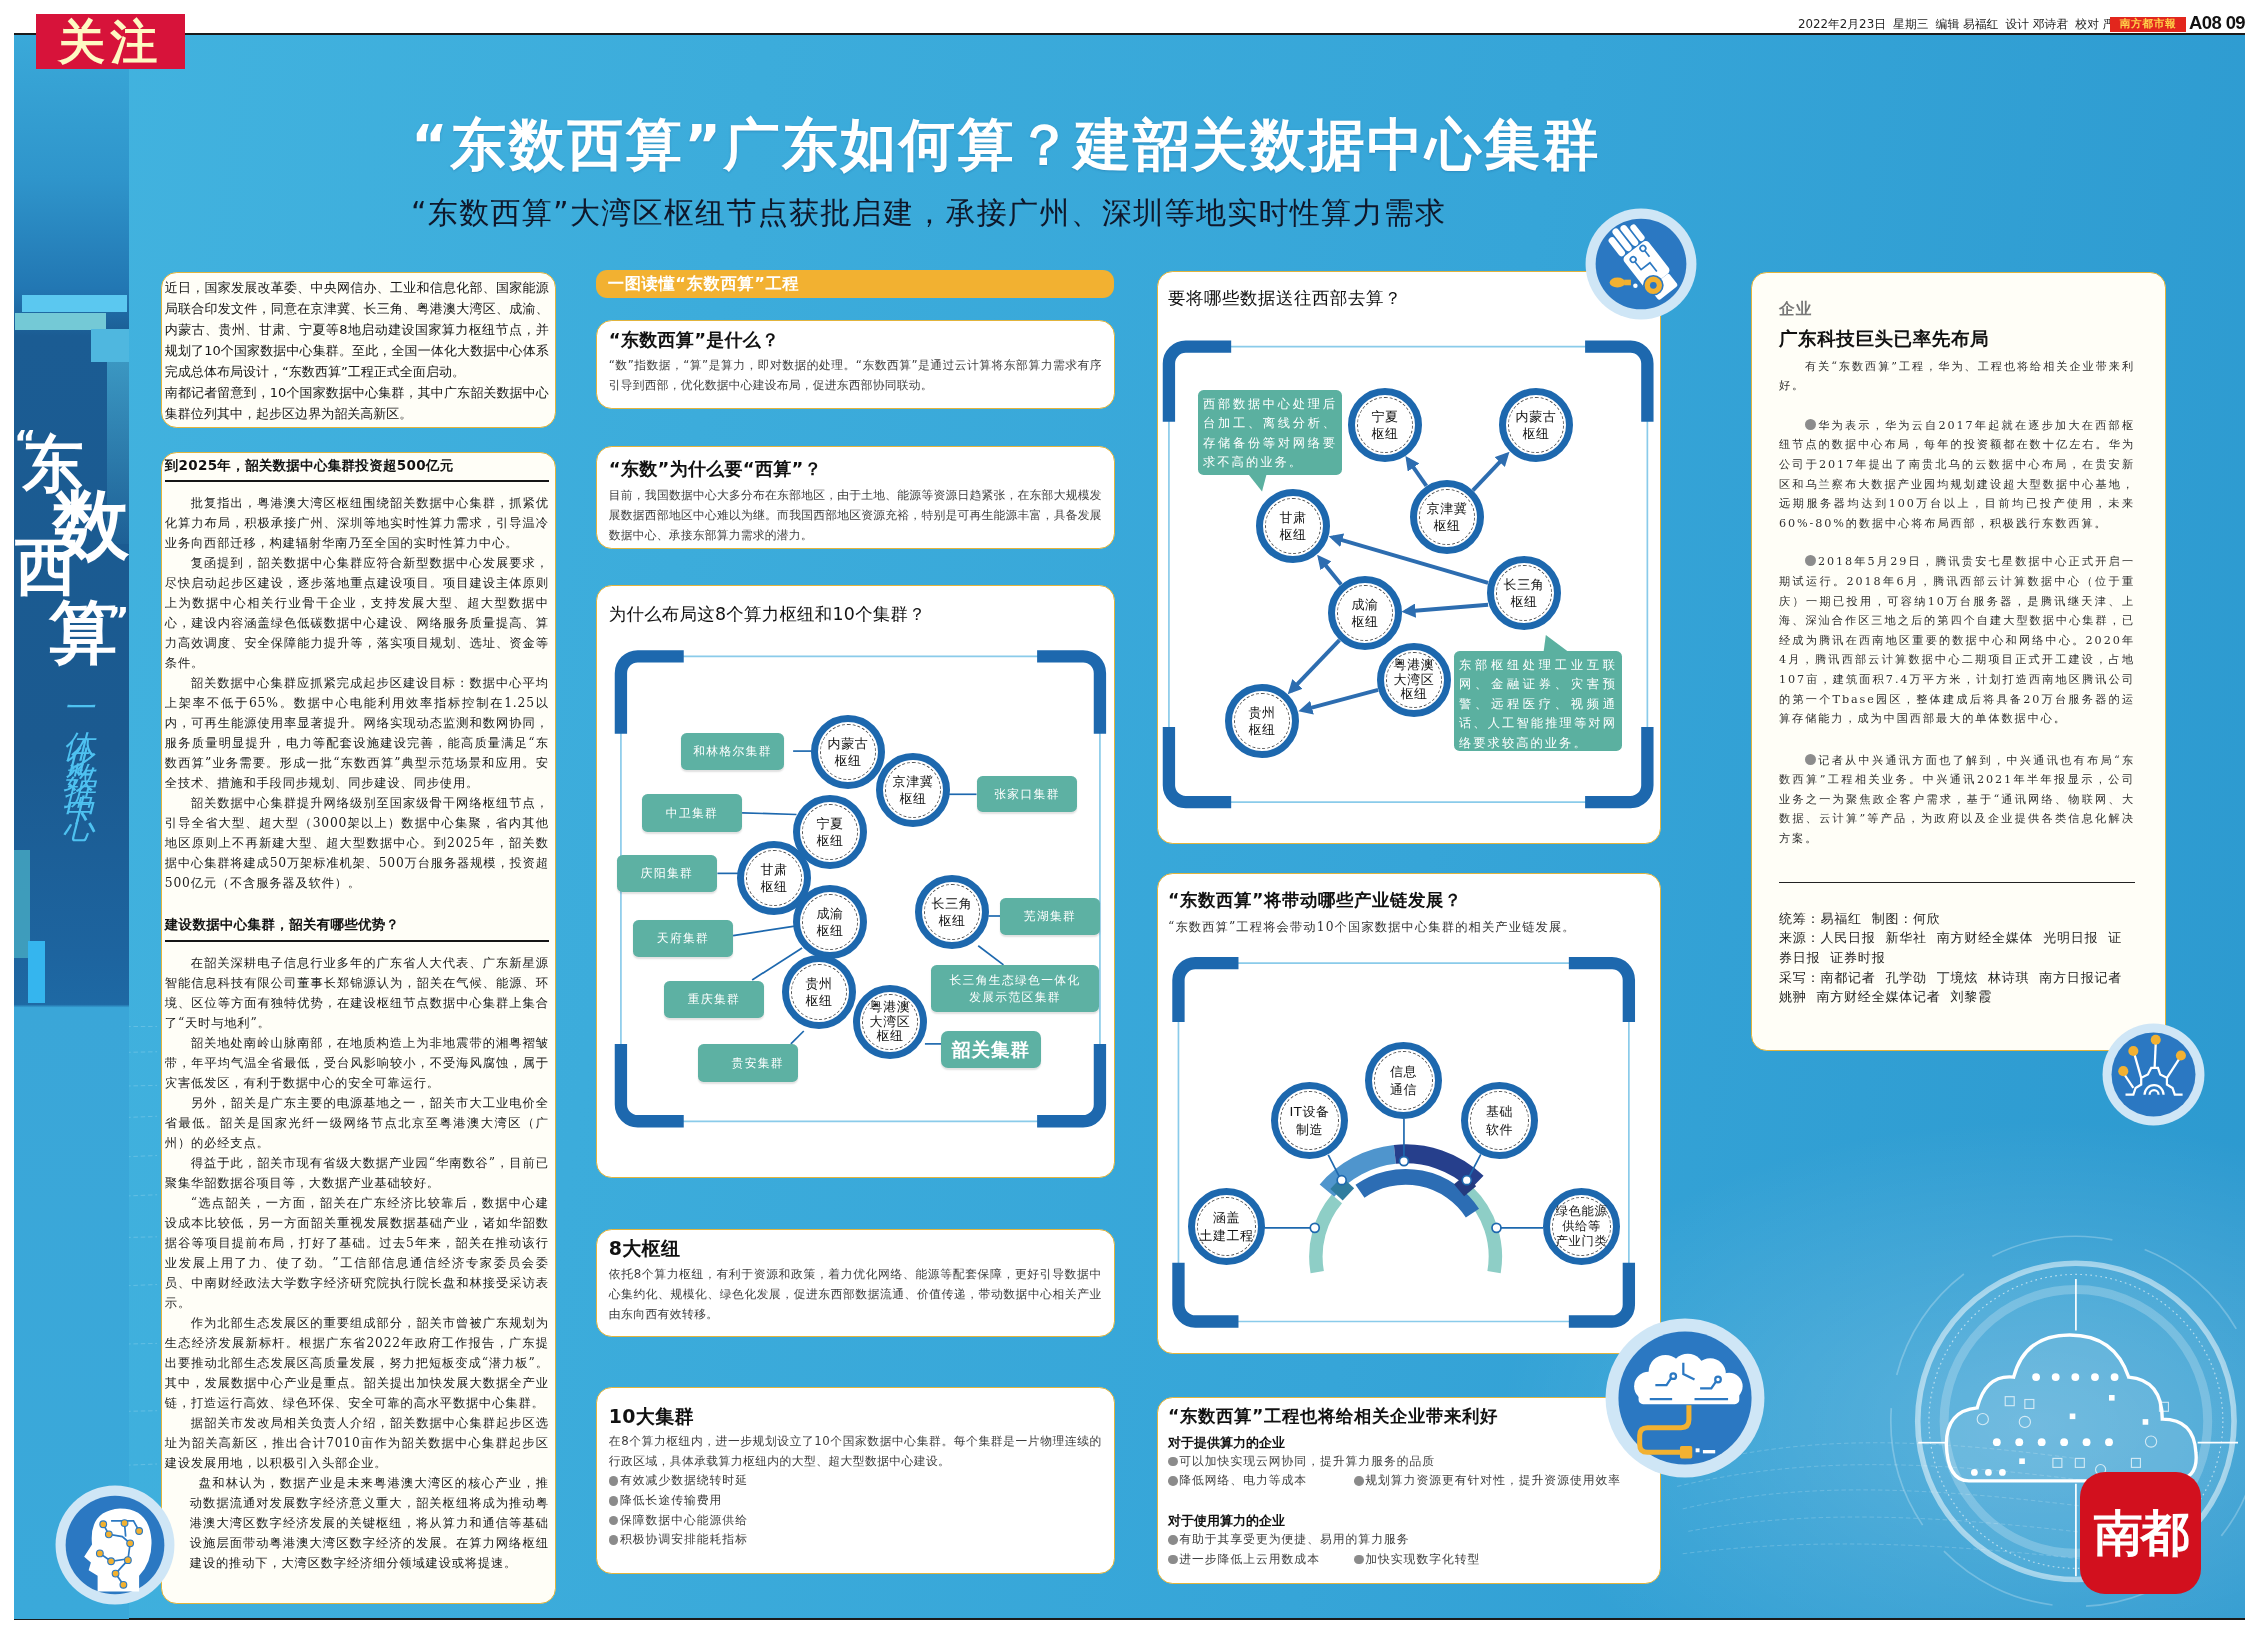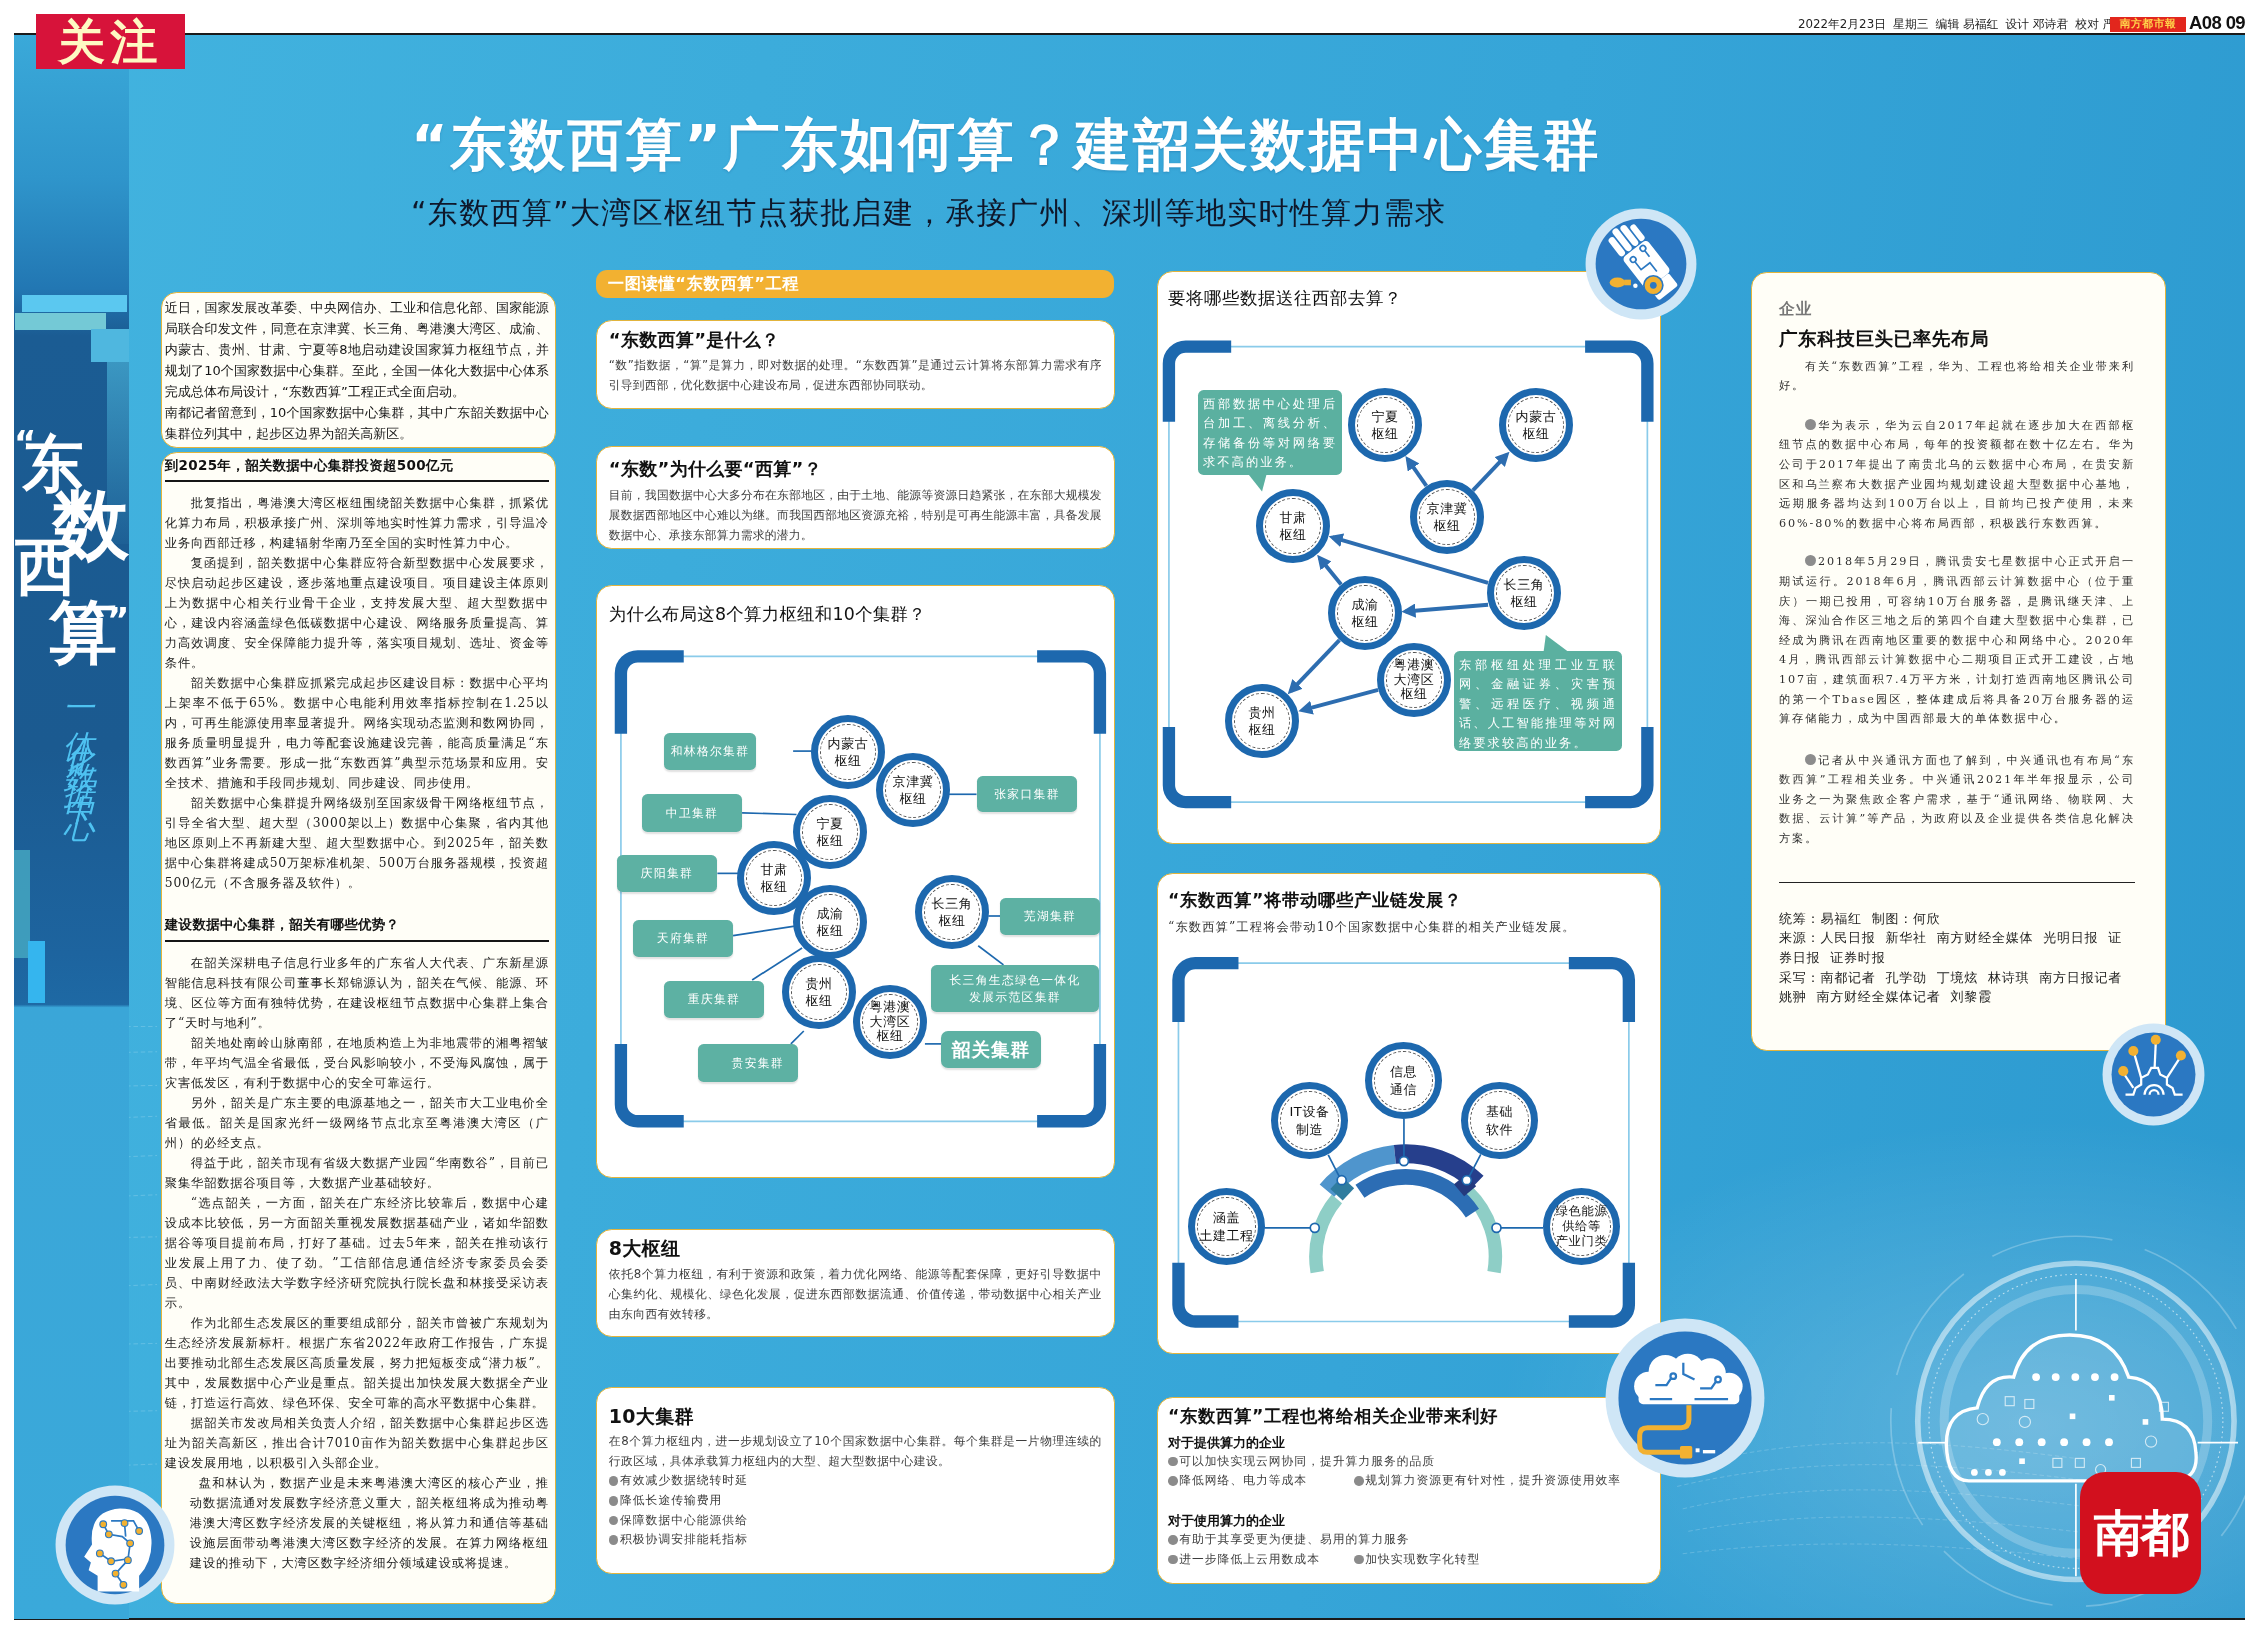"近日，国家发展改革委、中央网信办、工业和信息化部、国家能源局联合印发文件，同意在" .lead { margin-top: 20px -> none }
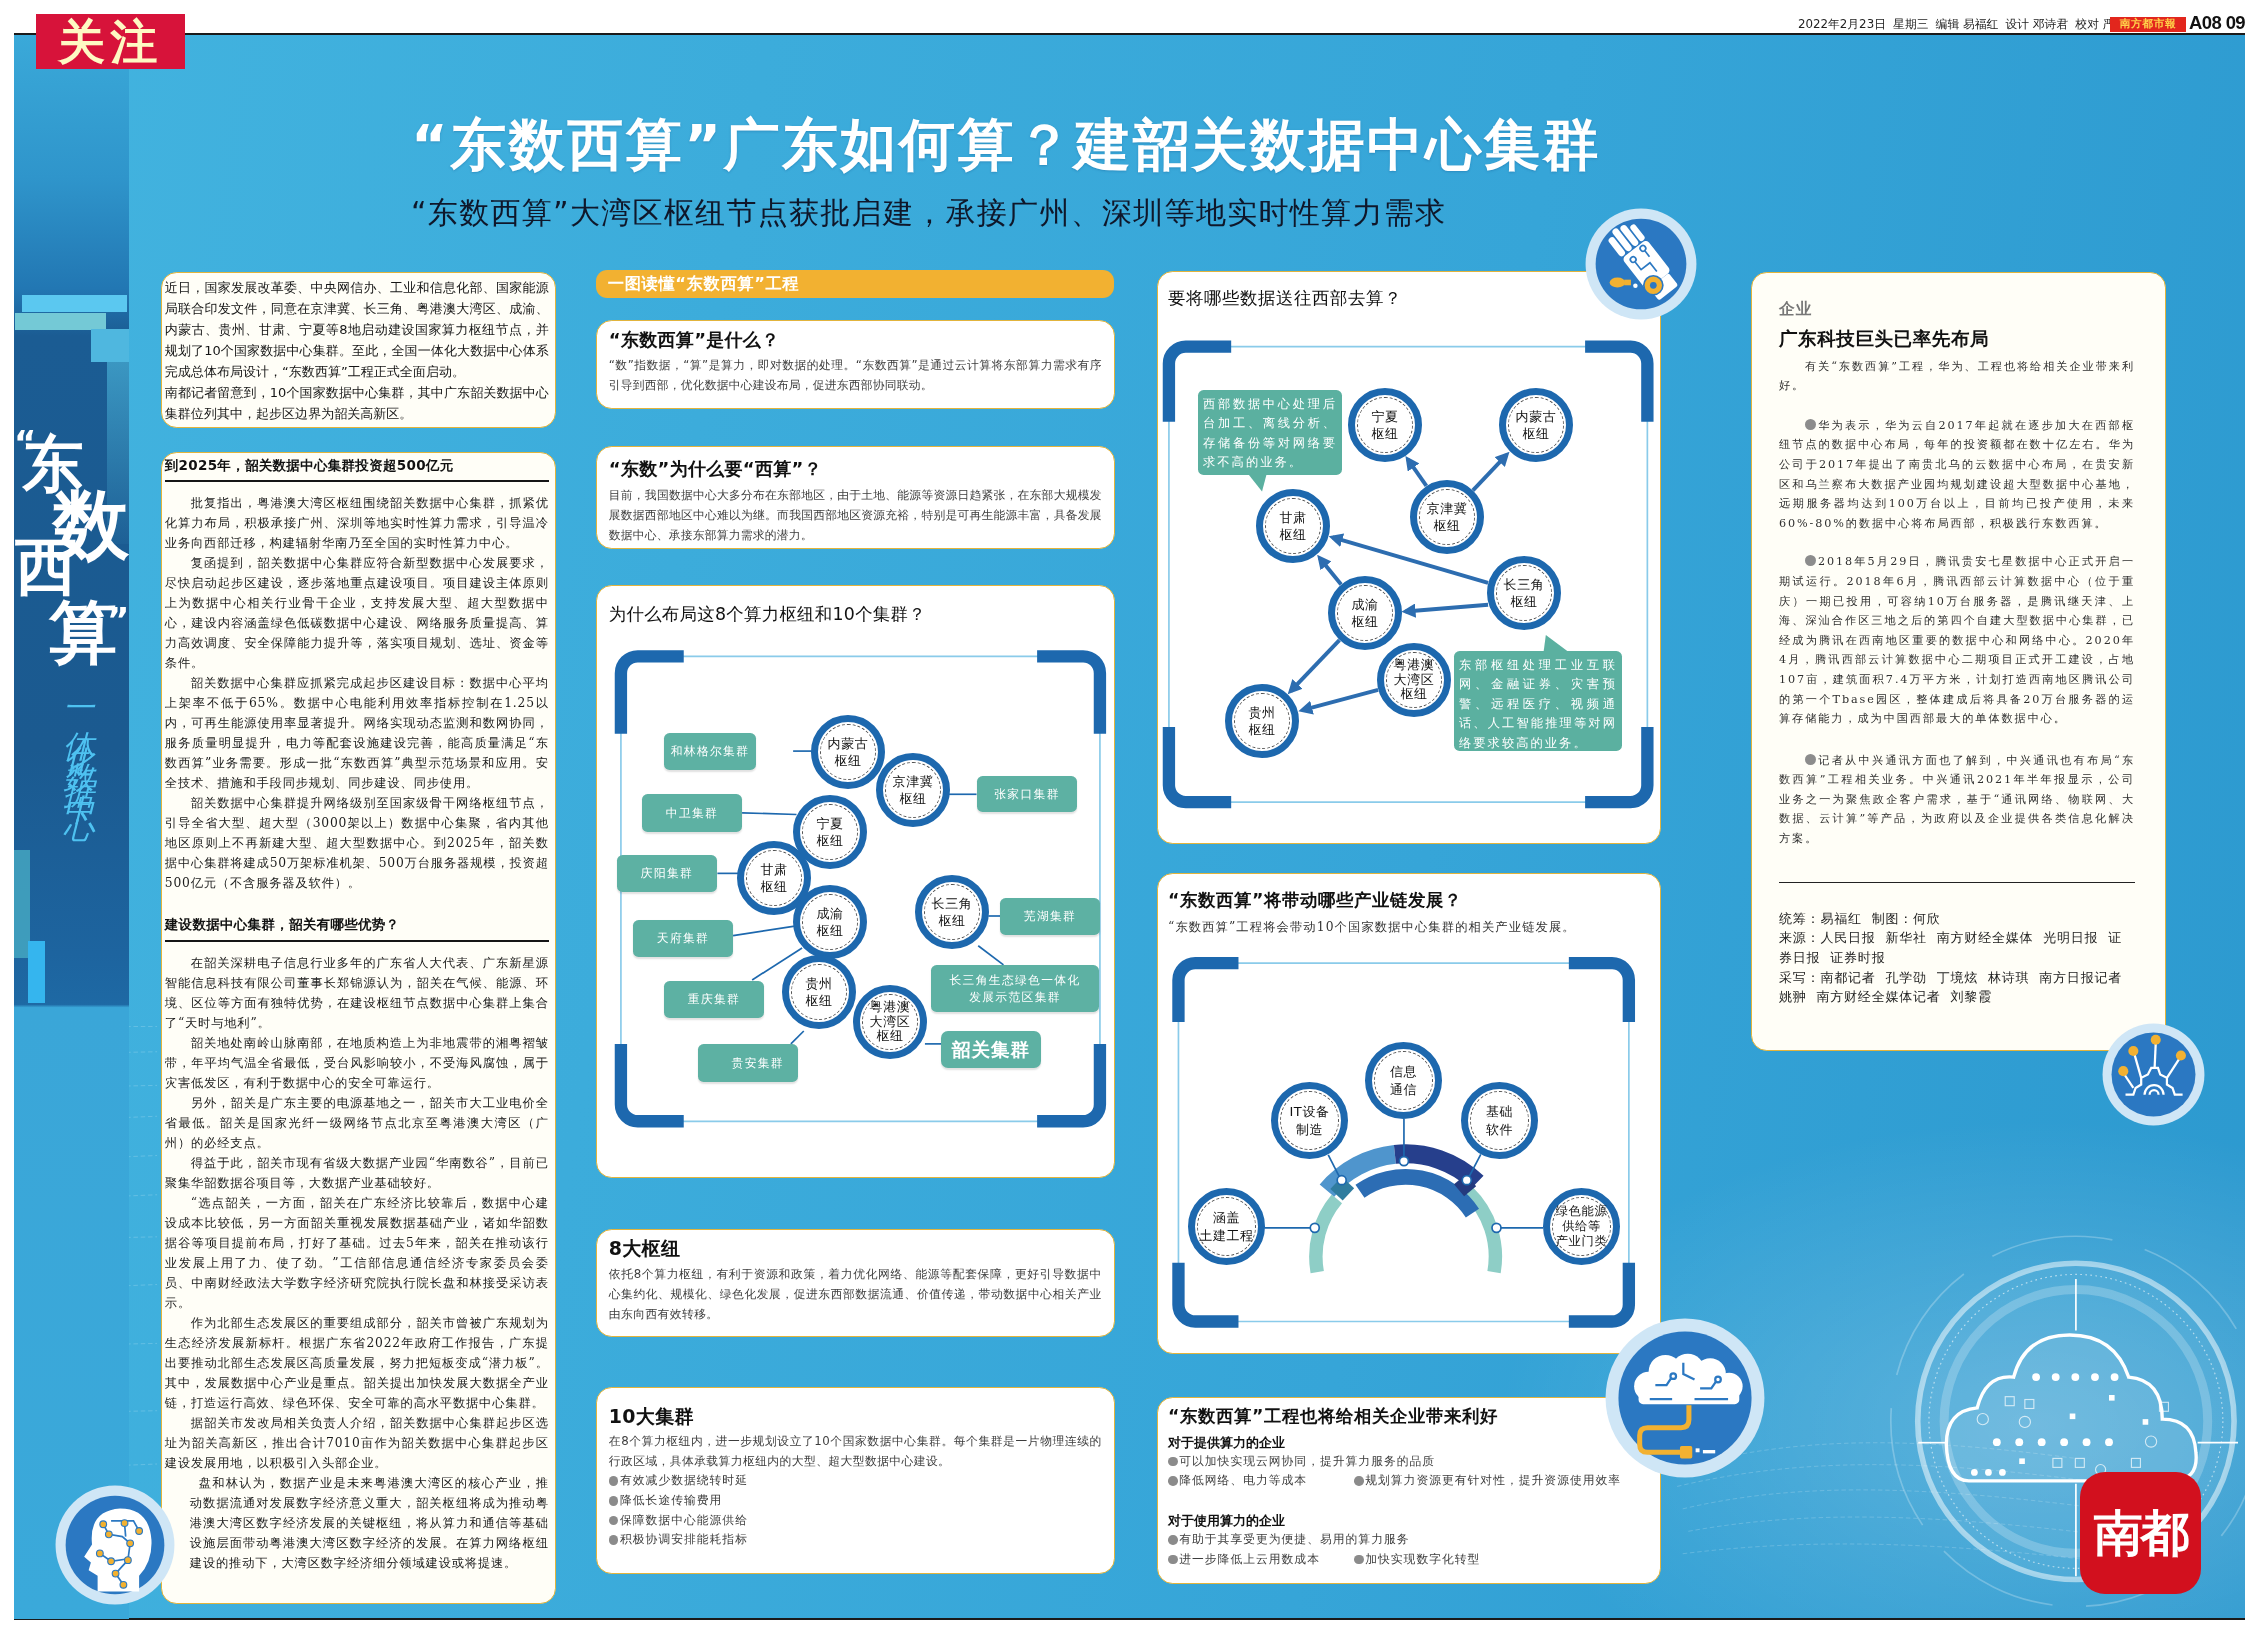"和林格尔集群" div.cl { left: 664px -> 681px; width: 92px -> 103px }
